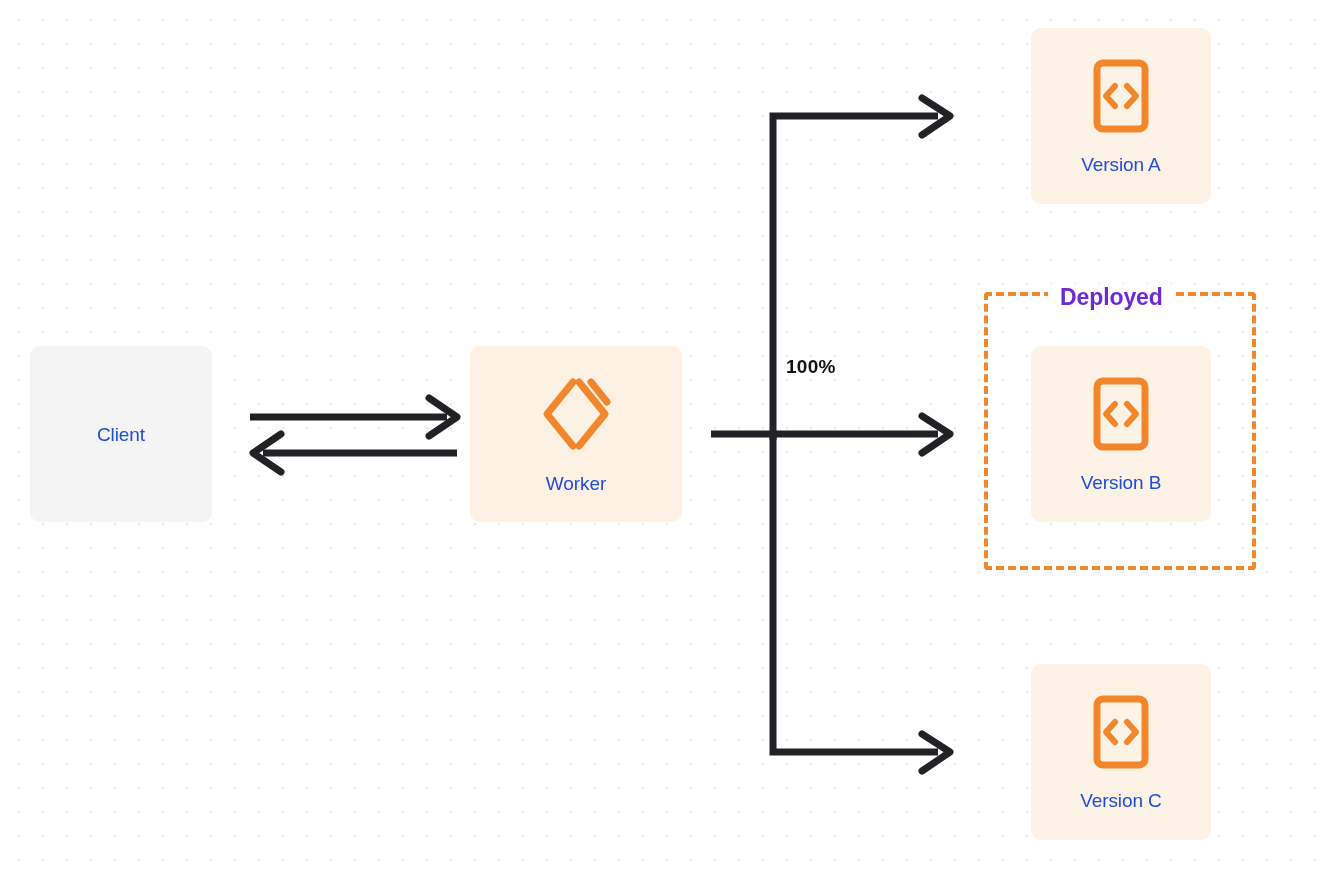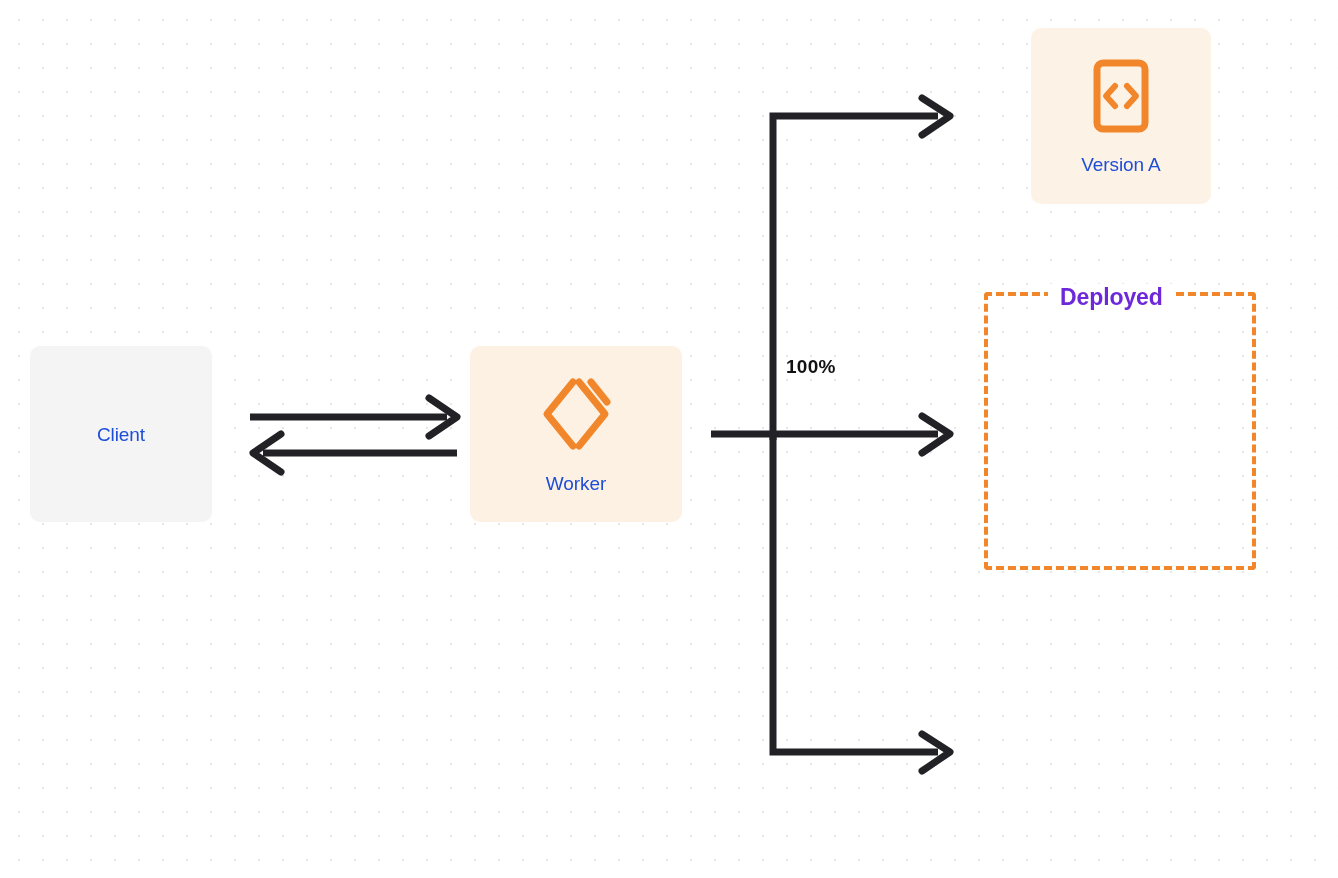"Version B" div.node { html: none -> <div> <span> <svg> <rect></rect> <path></path> <path></path> </svg> </span> <span>Version B</span> </div> }
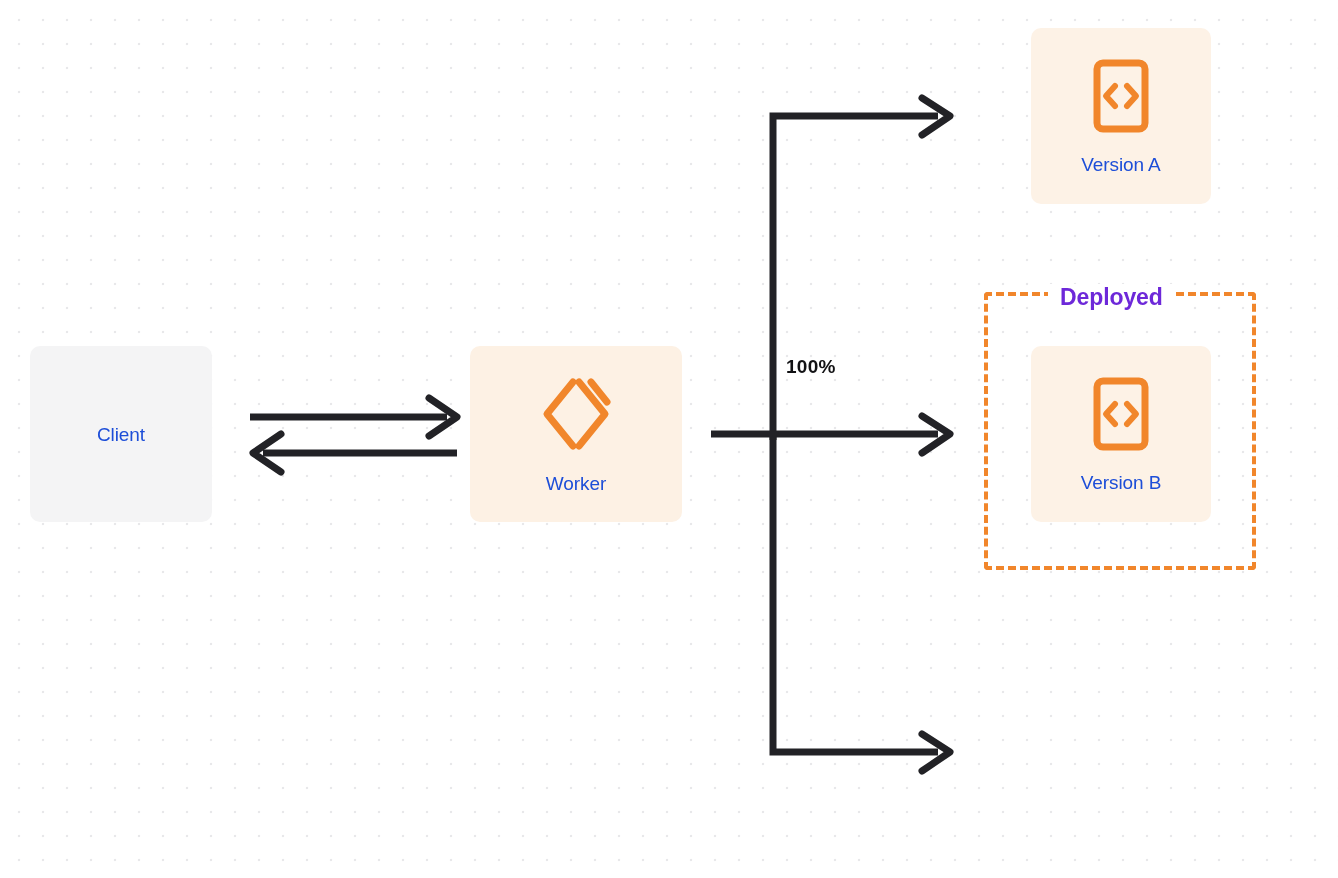"Version C" div.node { html: none -> <div> <span> <svg> <rect></rect> <path></path> <path></path> </svg> </span> <span>Version C</span> </div> }
